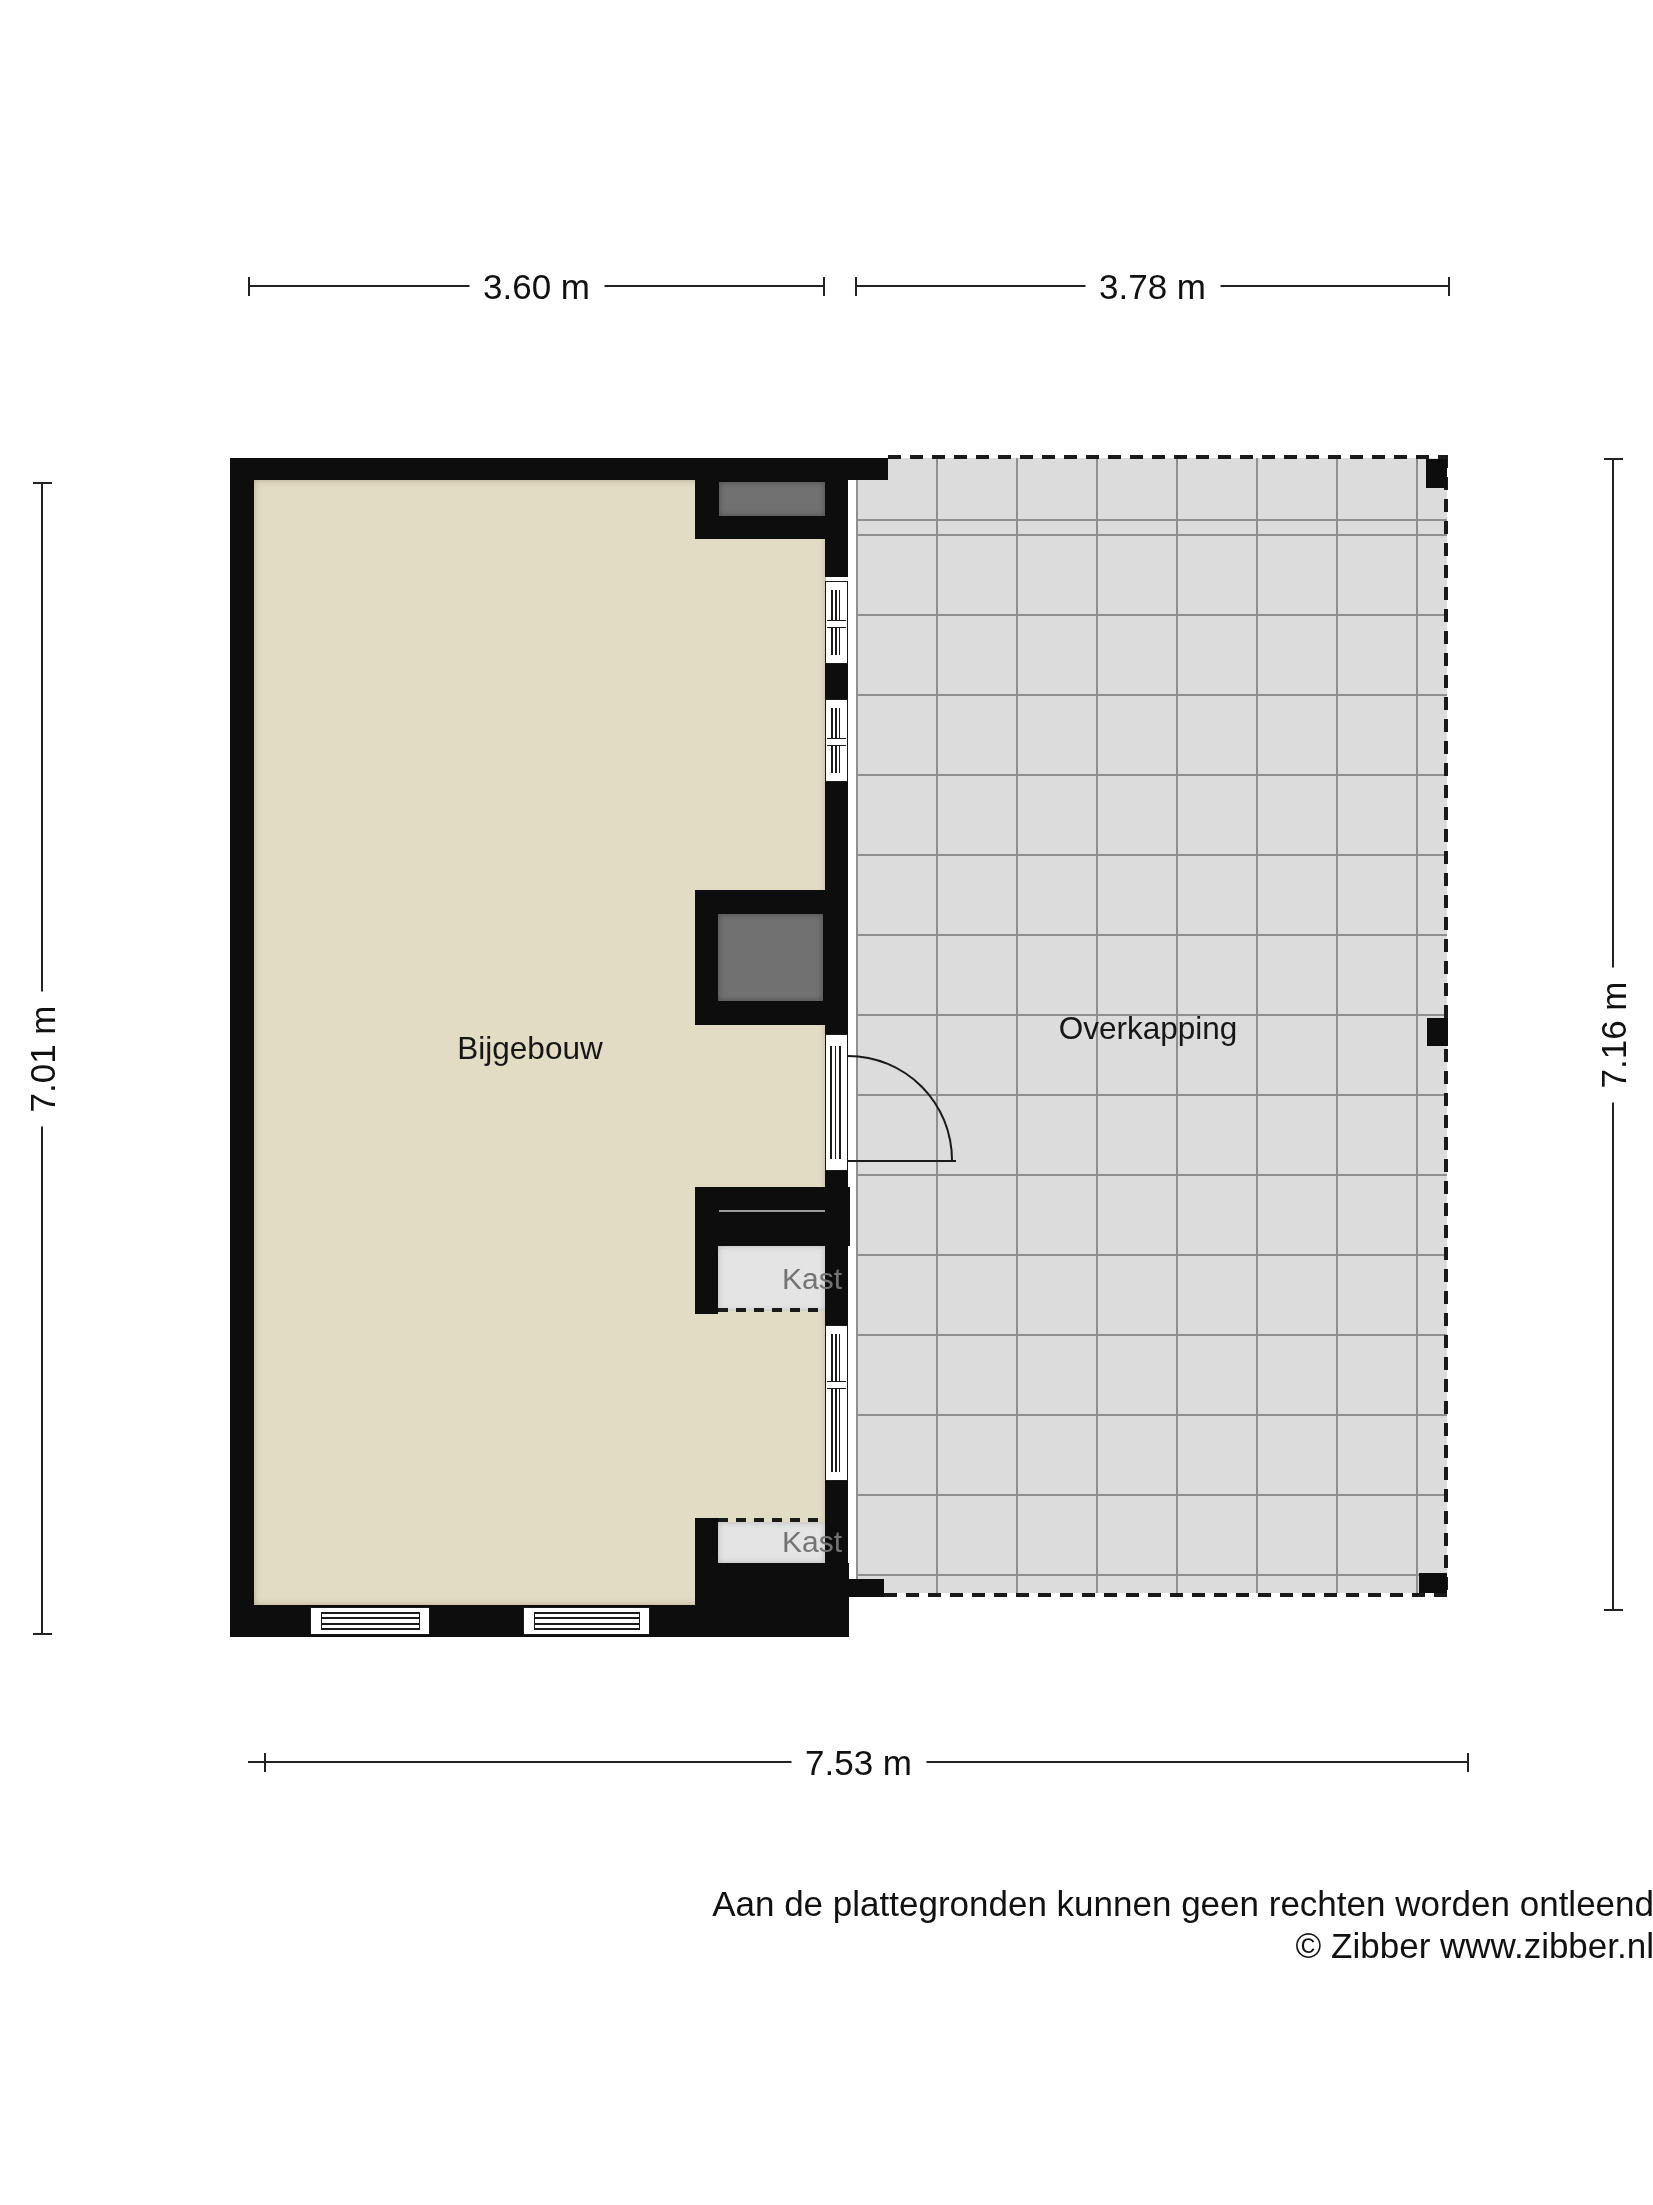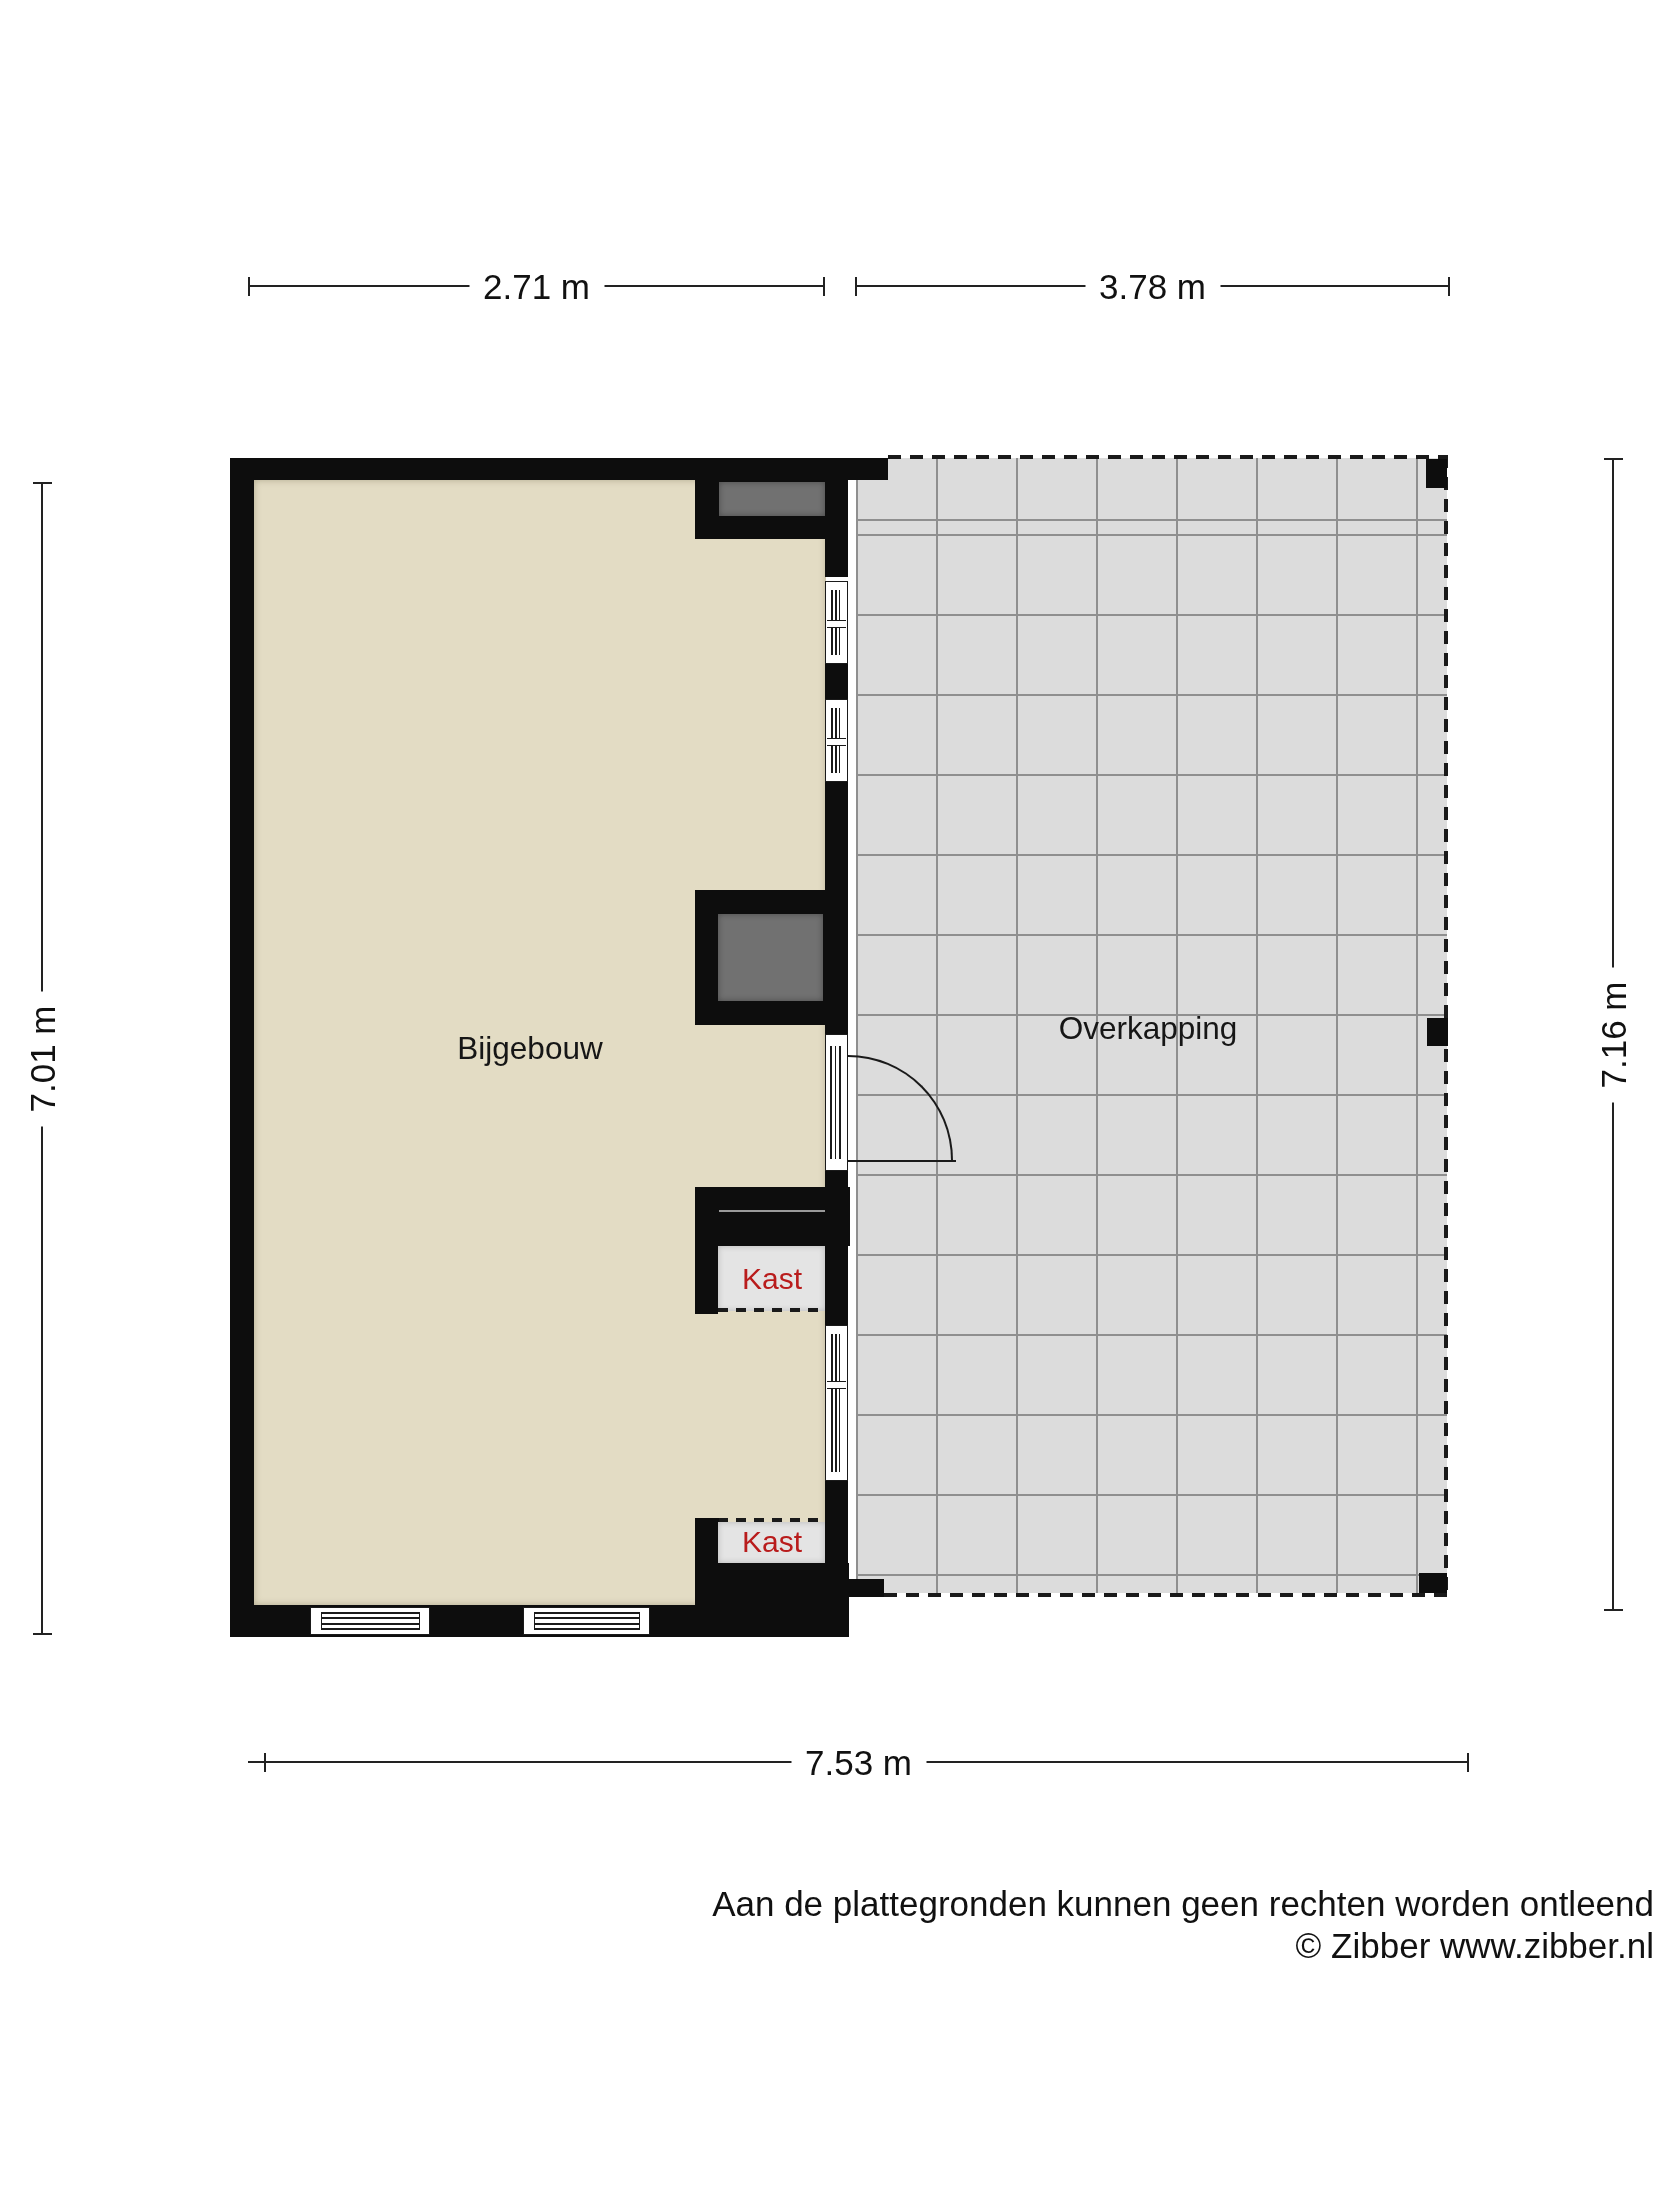"2.71 m" span.lbl { text: 2.71 -> 3.60 }
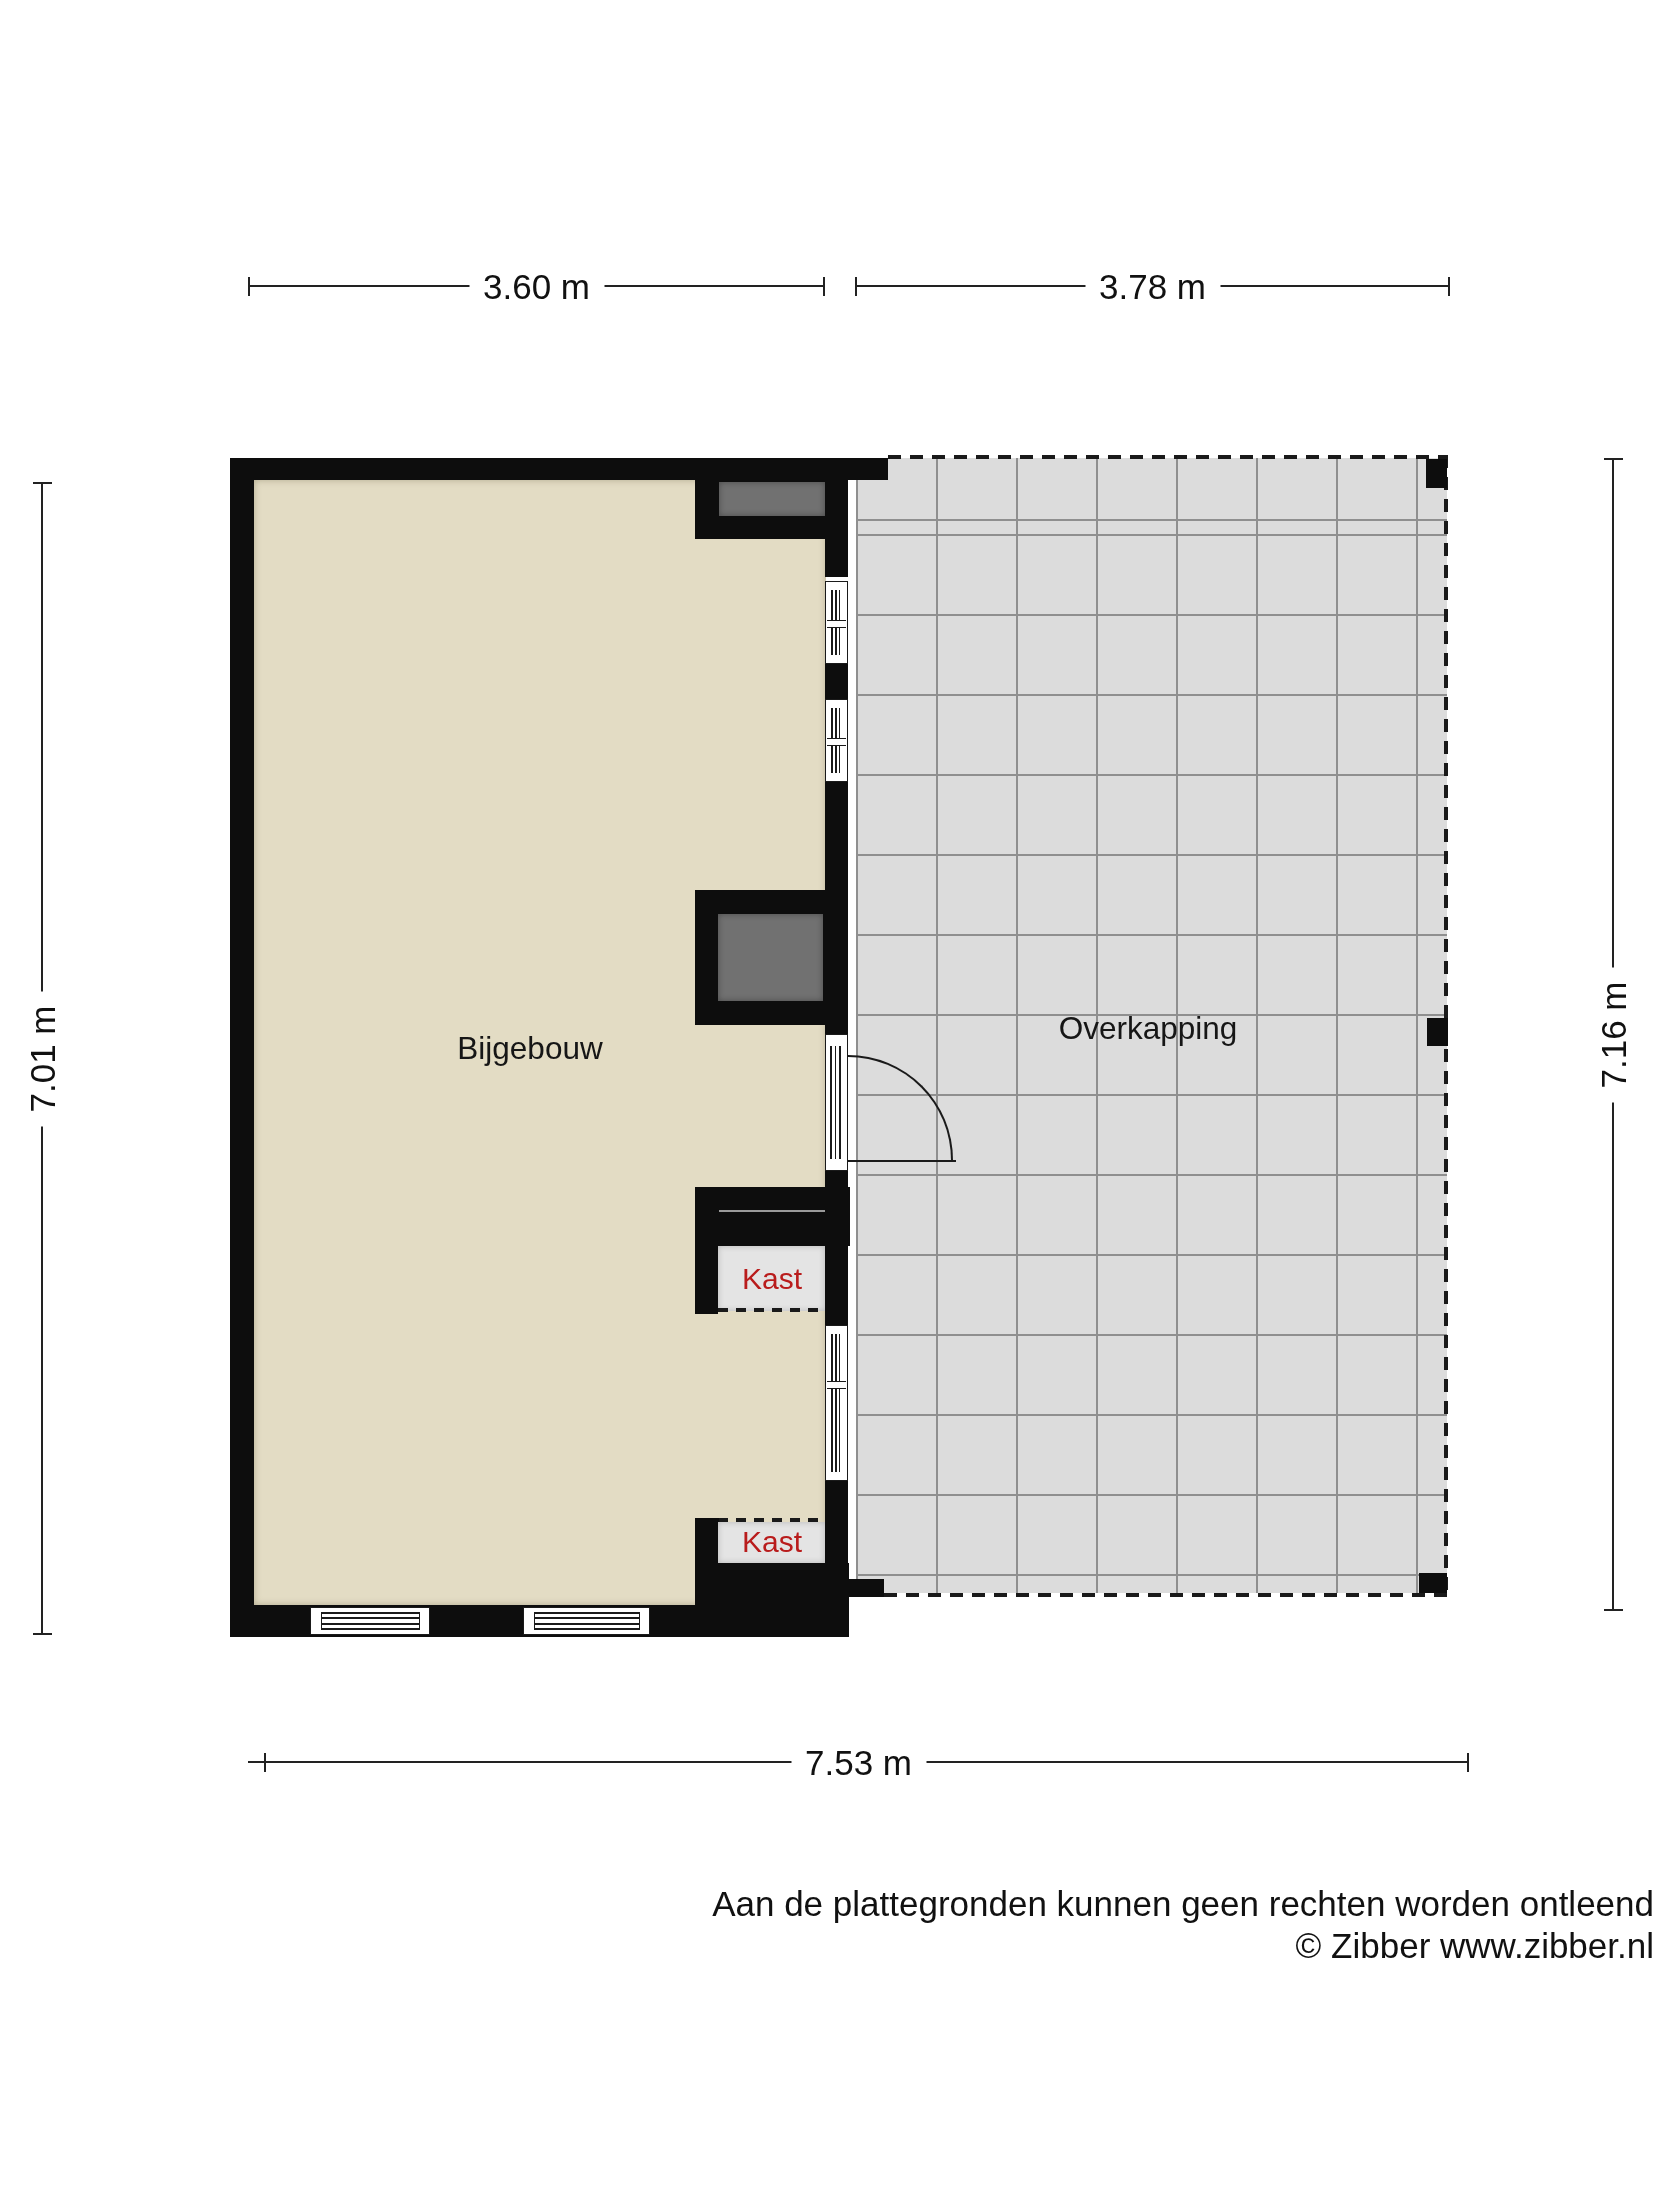"Kast" .closet-label { color: #b91c1c -> #737373; margin-left: none -> 40px }
